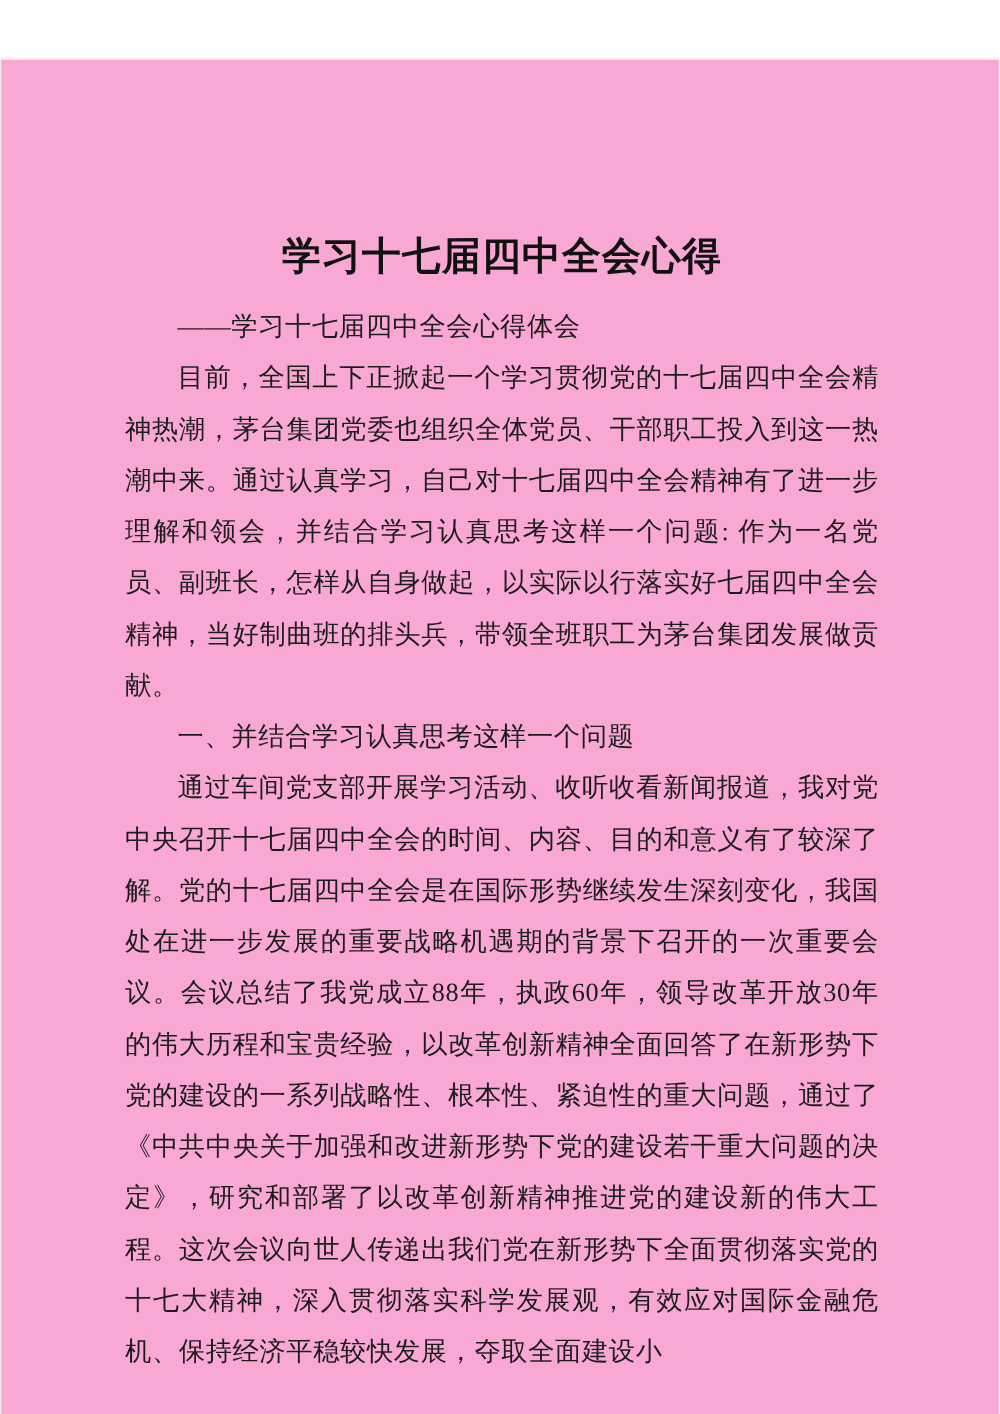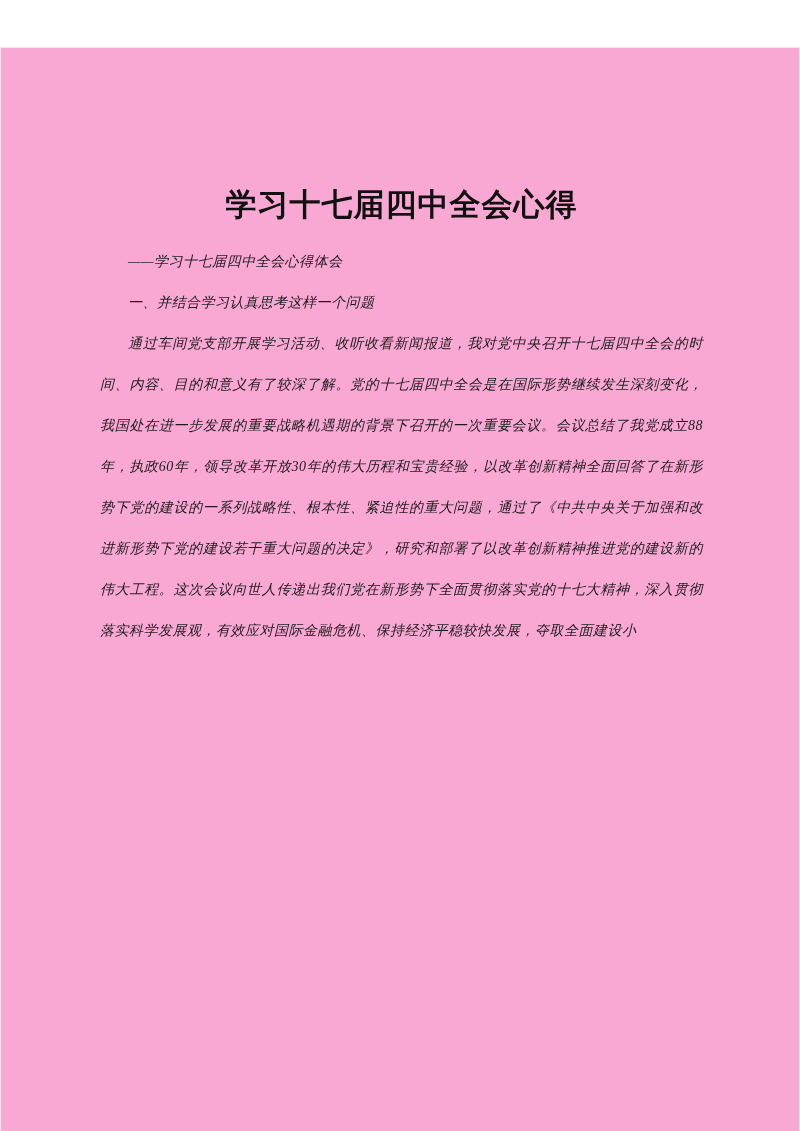"——学习十七届四中全会心得体会" .body-text { font-size: 14px -> 21px; font-style: italic -> none }
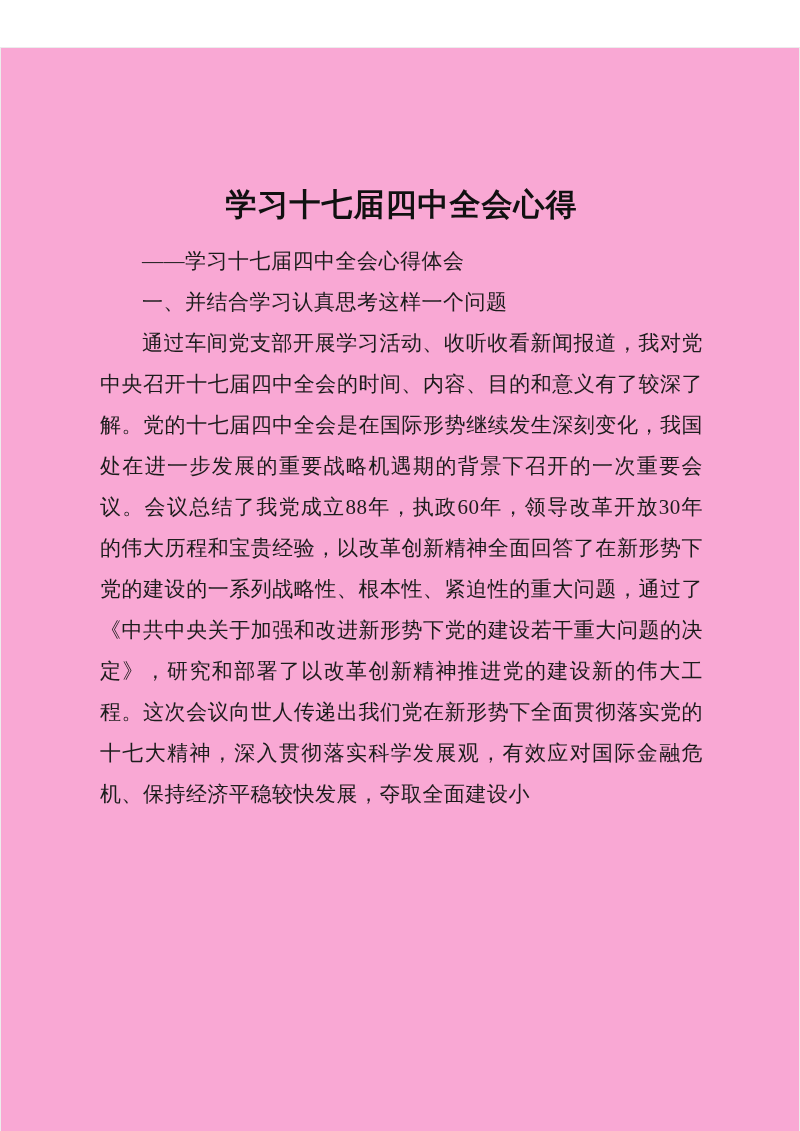"目前，全国上下正掀起一个学习贯彻党的十七届四中全会精神热潮，茅台集团党委也组织全" p.para { html: none -> <p>目前，全国上下正掀起一个学习贯彻党的十七届四中全会精神热潮，茅台集团党委也组织全体党员、干部职工投入到这一热潮中来。通过认真学习，自己对十七届四中全会精神有了进一步理解和领会，并结合学习认真思考这样一个问题: 作为一名党员、副班长，怎样从自身做起，以实际以行落实好七届四中全会精神，当好制曲班的排头兵，带领全班职工为茅台集团发展做贡献。</p> }
